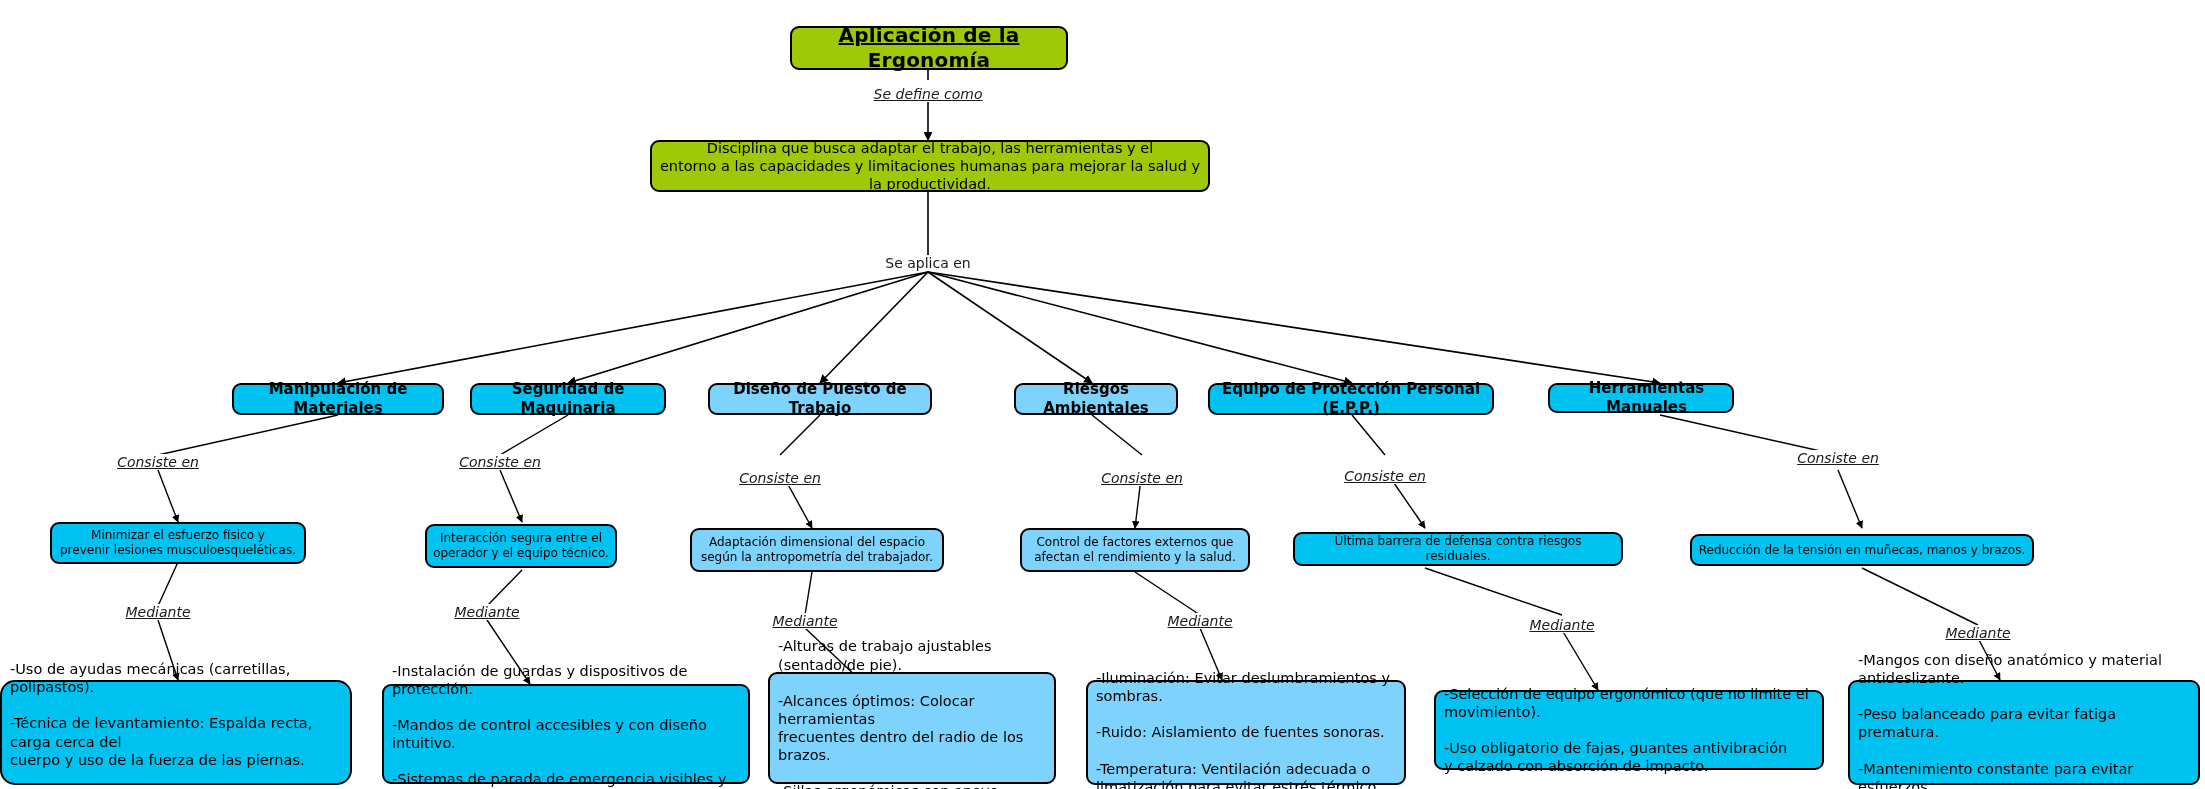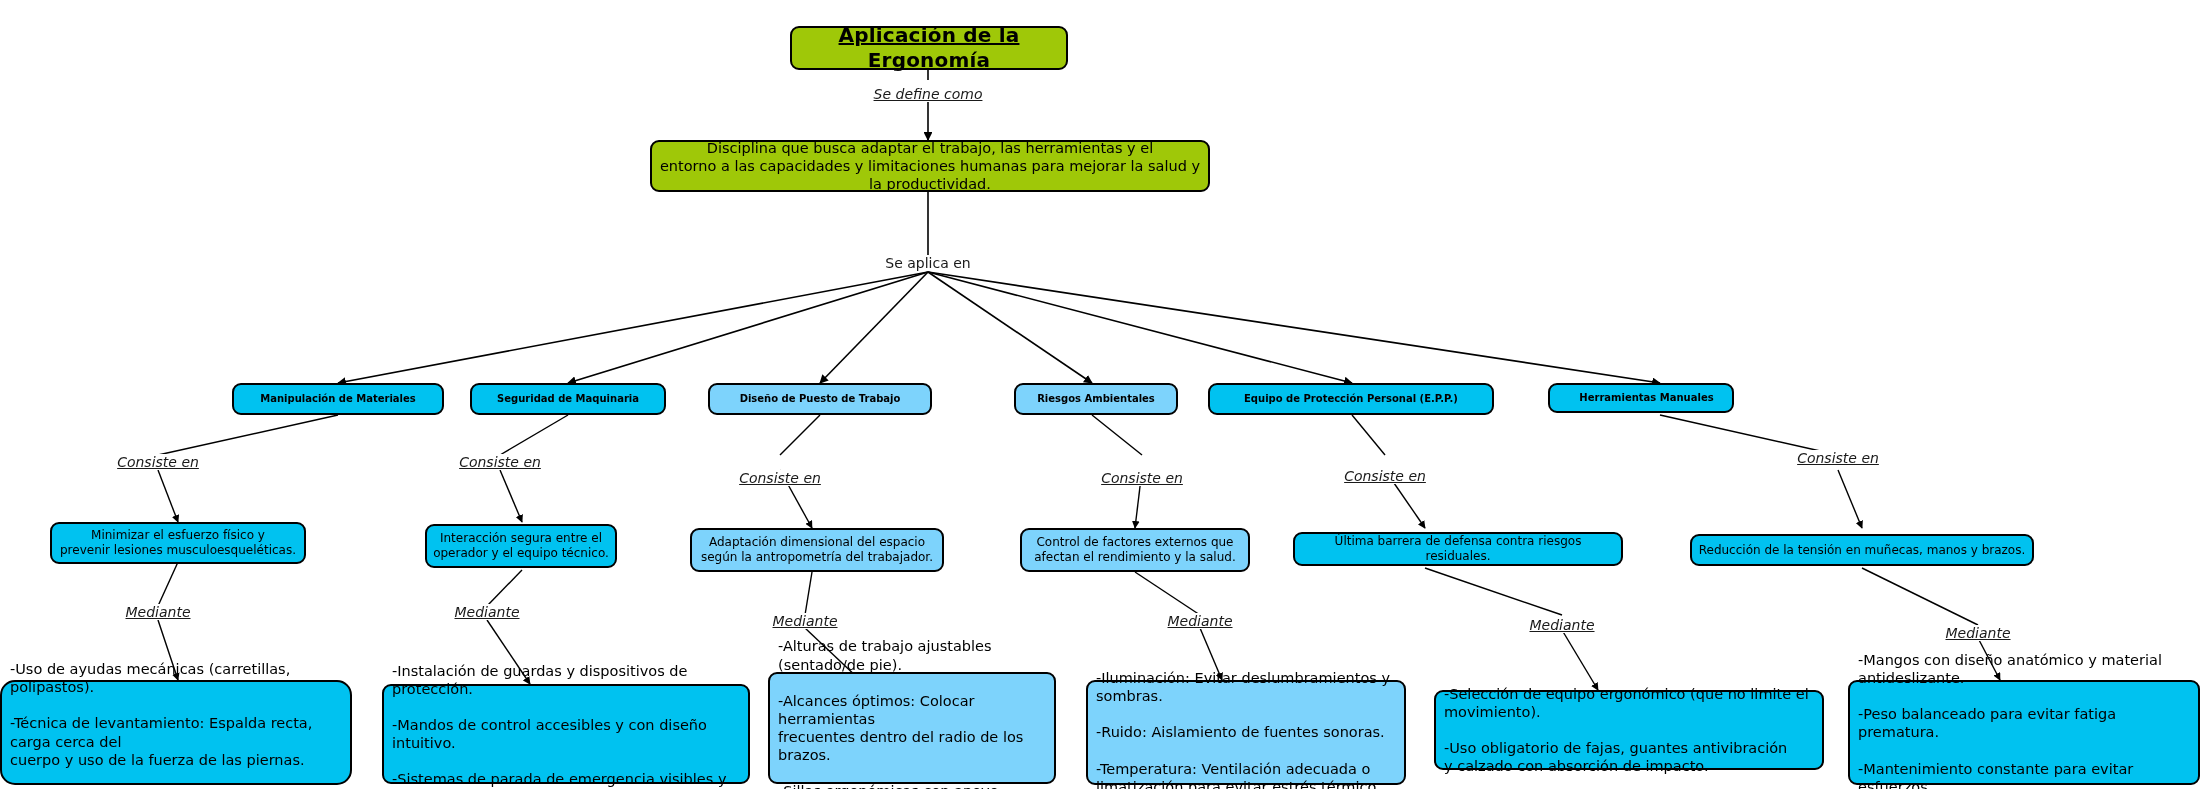"Manipulación de Materiales" .node.category { font-size: 10px -> 15px }
